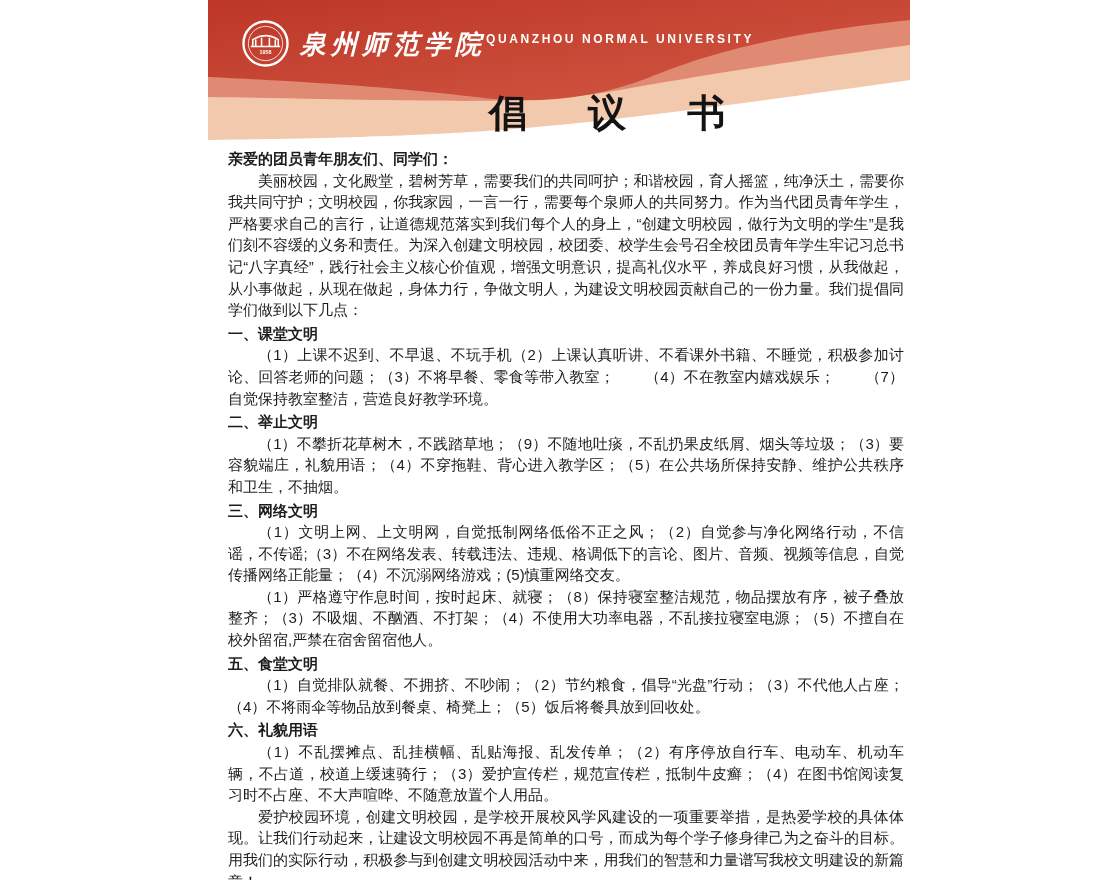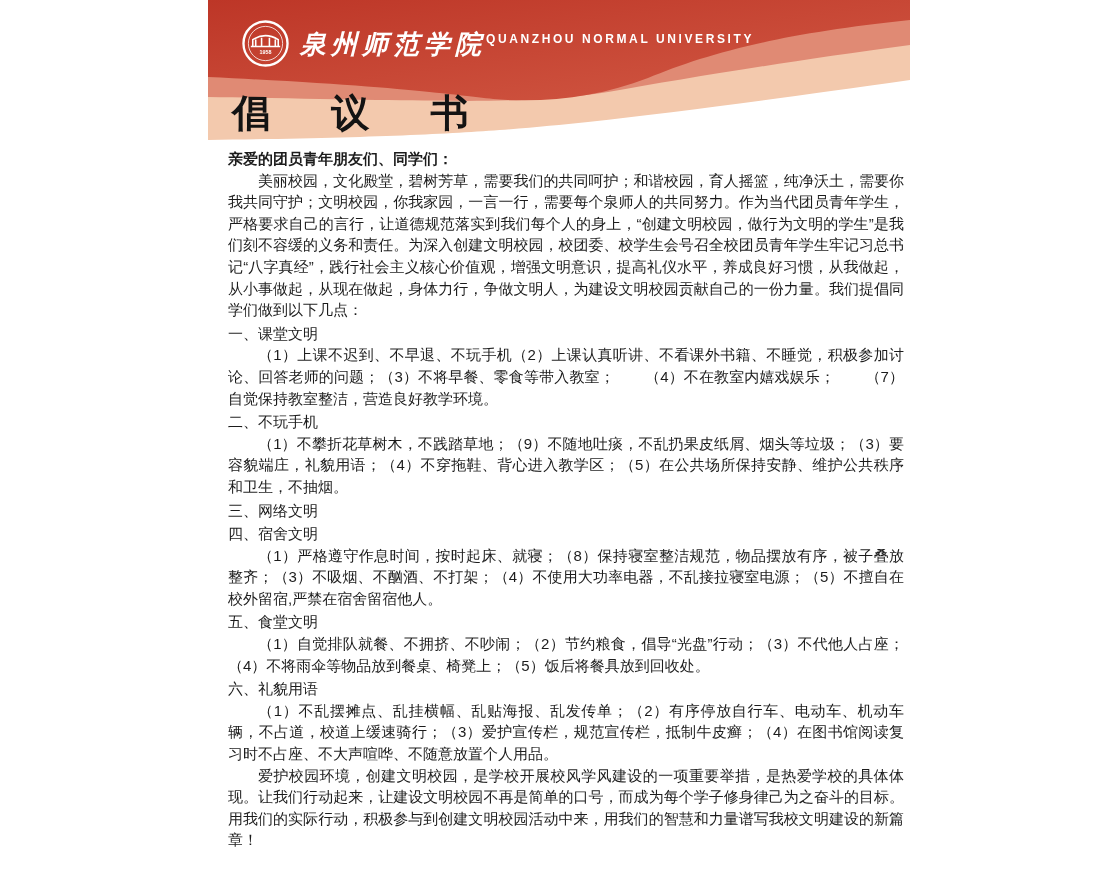"倡 议 书" .doc-title { padding-left: none -> 48px; text-align: none -> center }
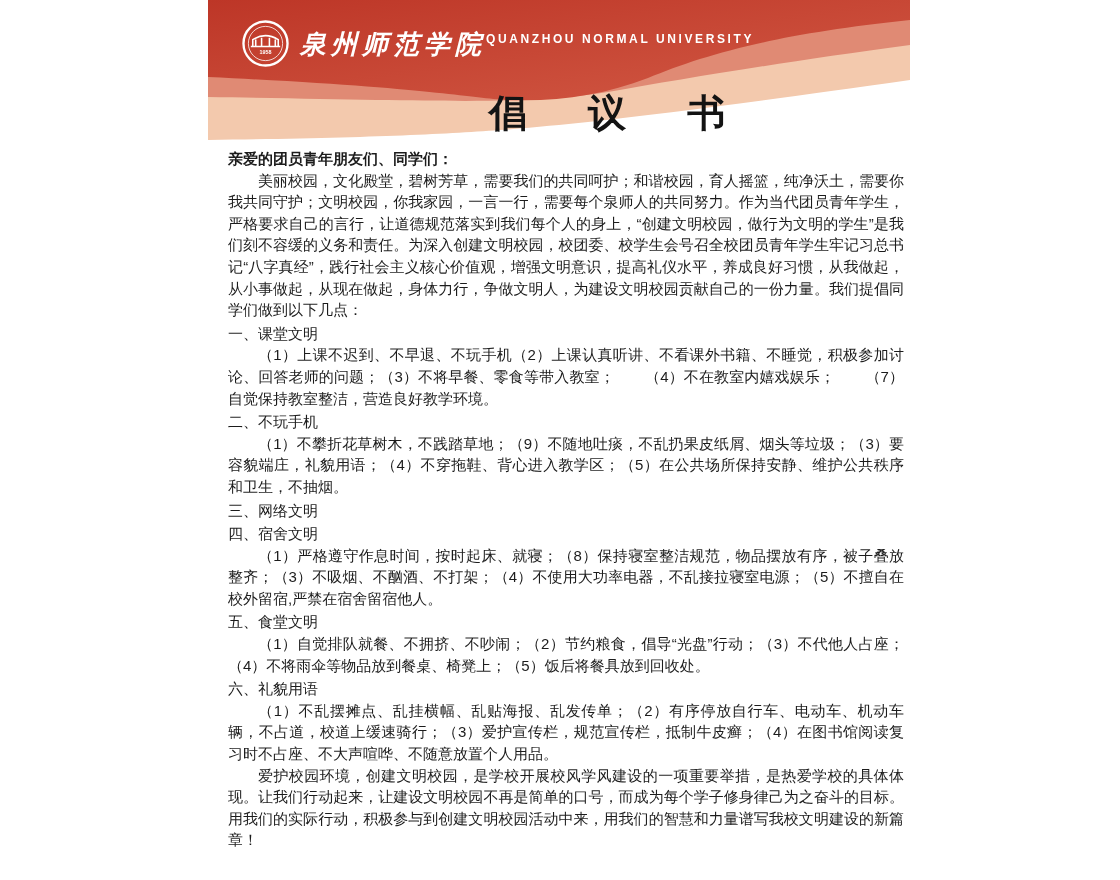"一、课堂文明" .sec-head { font-weight: normal -> bold }
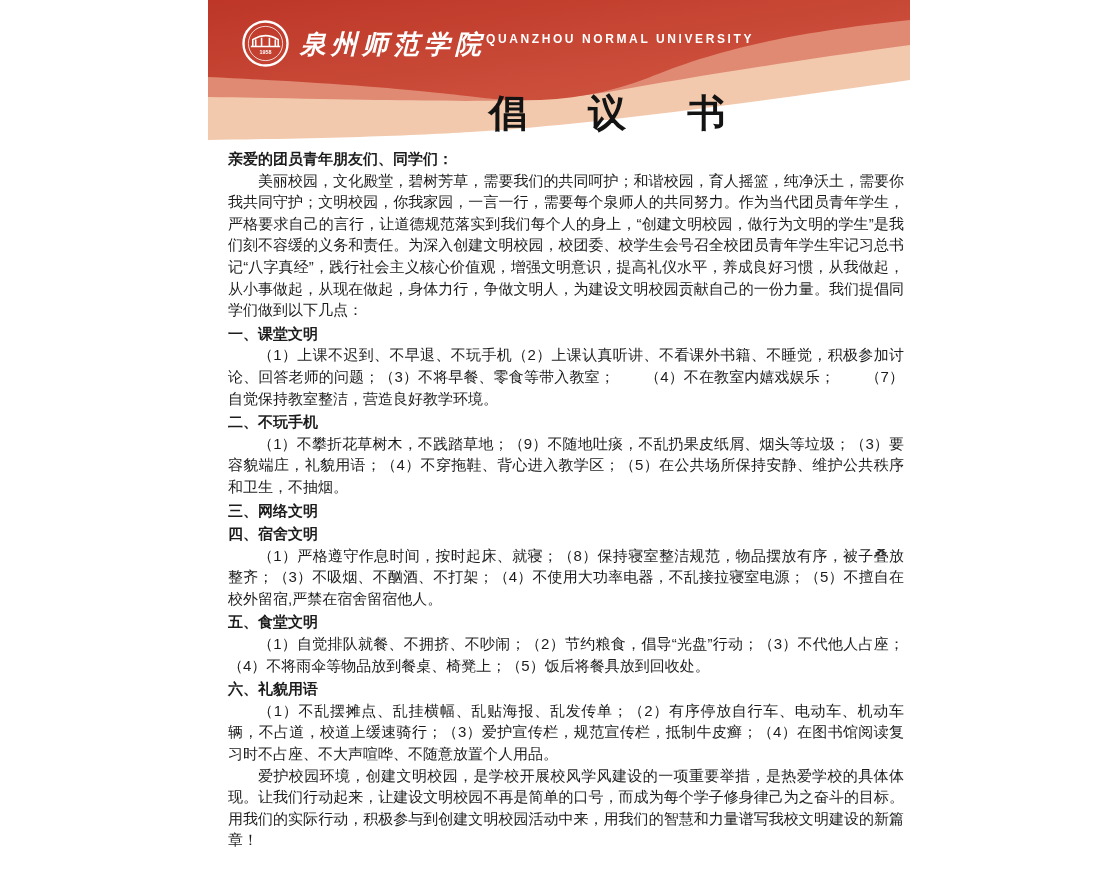"二、不玩手机" div.sec-head { text: 不玩手机 -> 举止文明 }
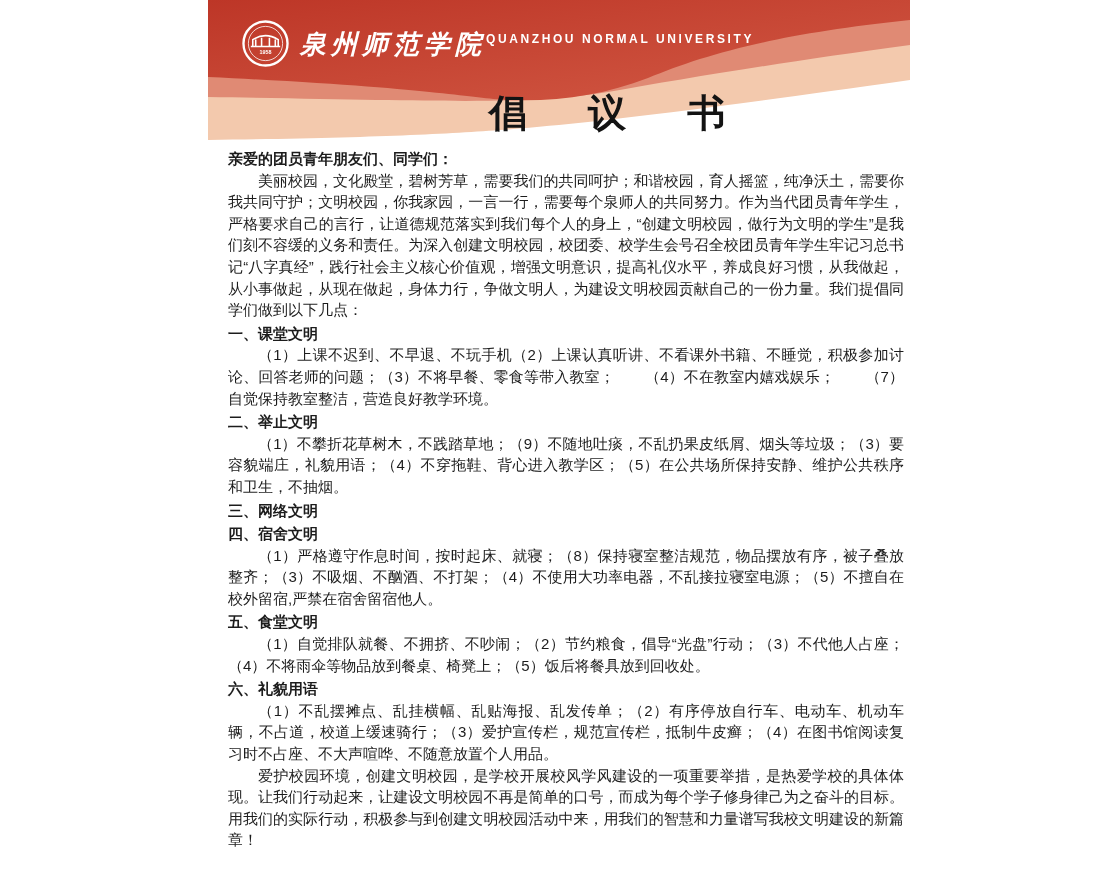"（1）文明上网、上文明网，自觉抵制网络低俗不正之风；（2）自觉参与净化网络行动，" p { html: none -> <p>（1）文明上网、上文明网，自觉抵制网络低俗不正之风；（2）自觉参与净化网络行动，不信谣，不传谣;（3）不在网络发表、转载违法、违规、格调低下的言论、图片、音频、视频等信息，自觉传播网络正能量；（4）不沉溺网络游戏；(5)慎重网络交友。</p> }
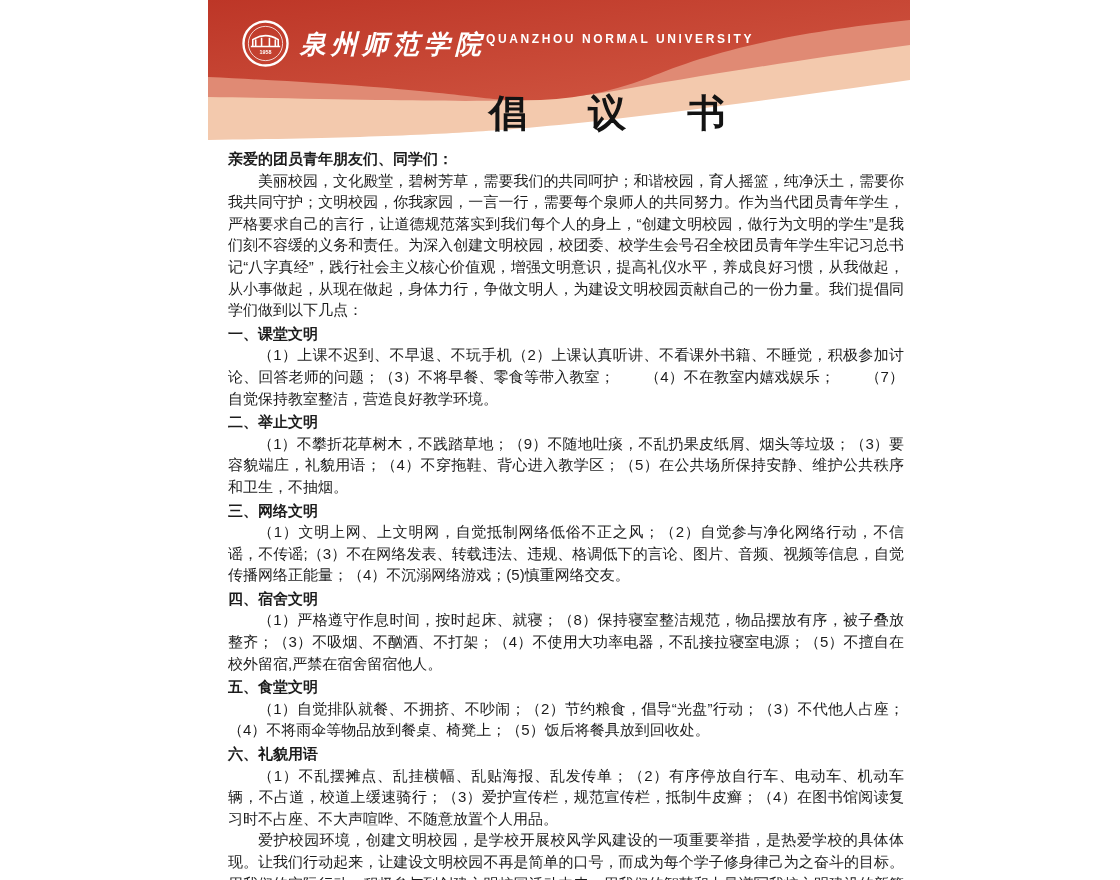"四、宿舍文明" div.sec-head { html: <div>四、宿舍文明</div> -> none }
